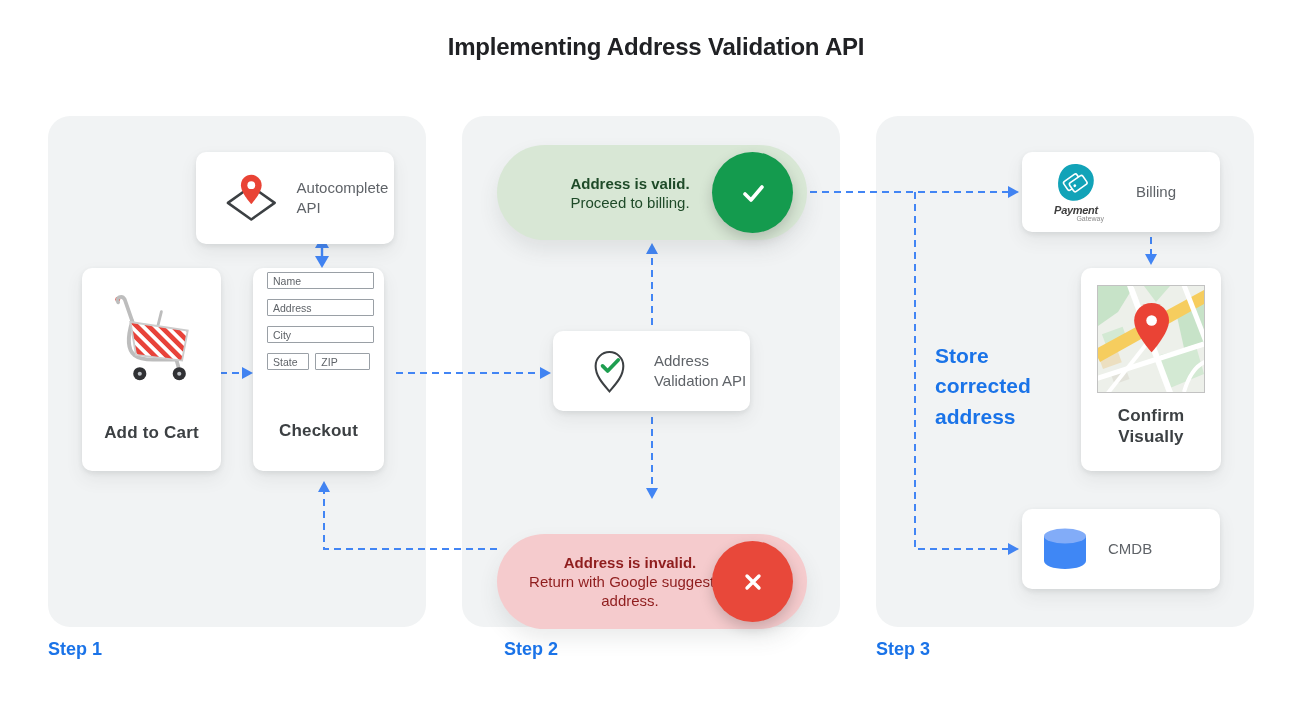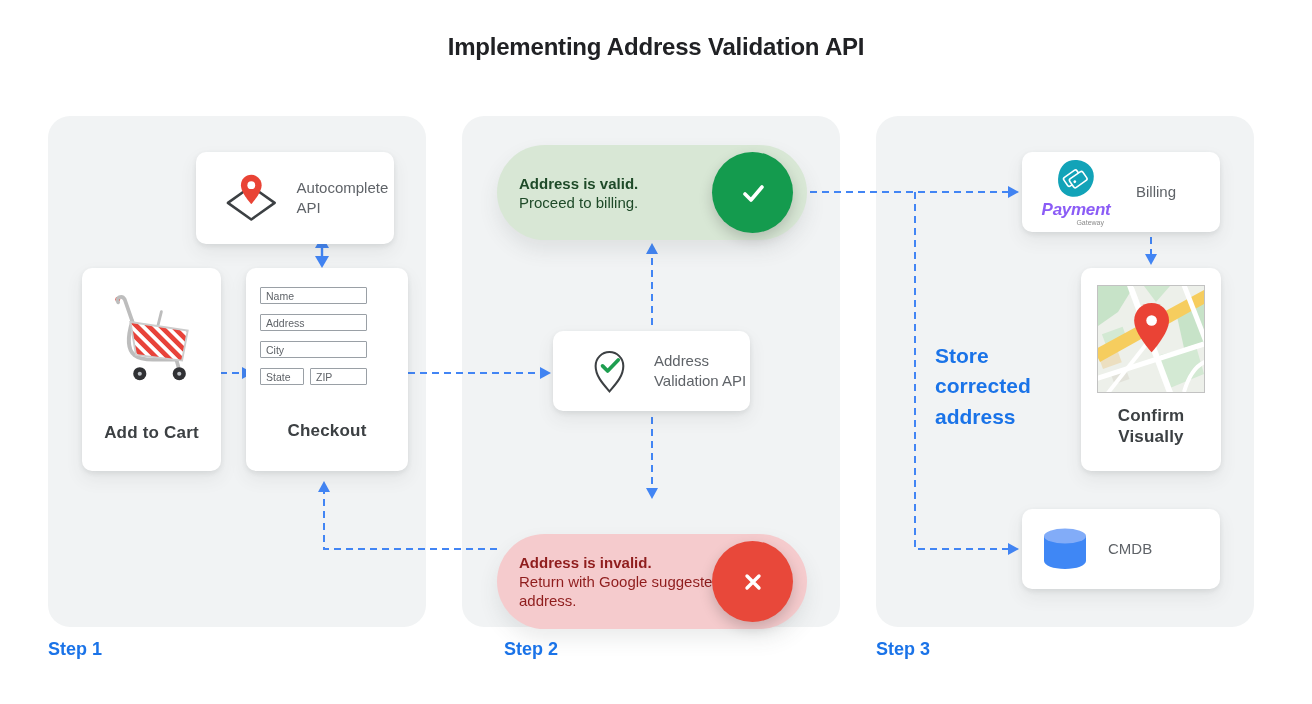"Address is valid." .pill-text { text-align: none -> center }
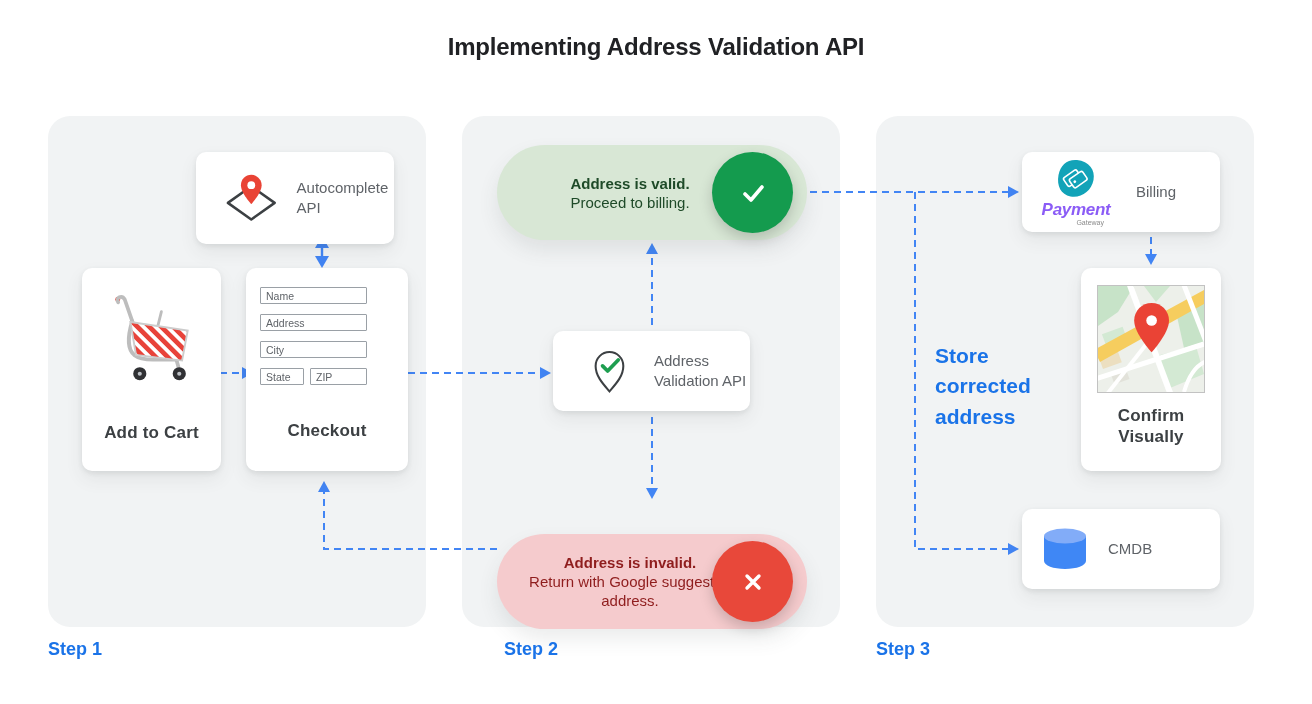"Payment" .logo-title { color: #8b5cf6 -> #404040; font-size: 17px -> 11px }
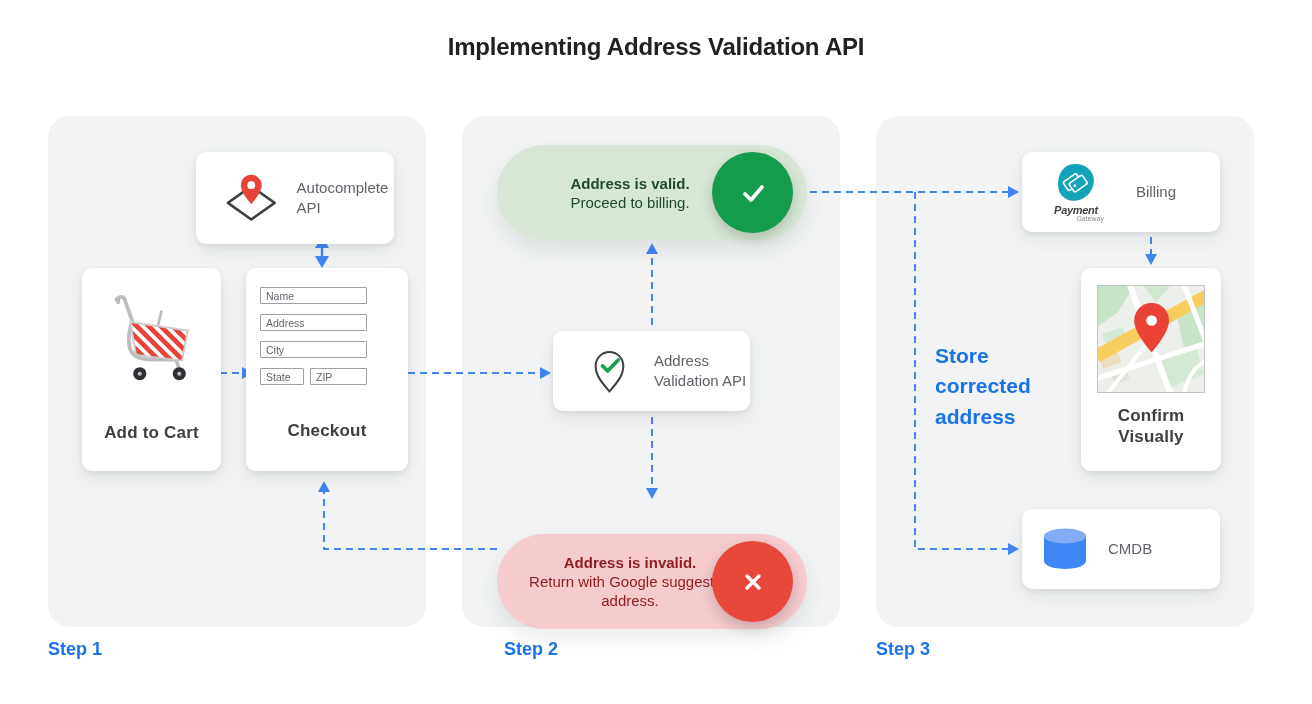"Name" .checkout-card { left: 246px -> 253px; padding: 19px 14px 0 14px -> 4px 14px 0 14px; width: 162px -> 131px }
